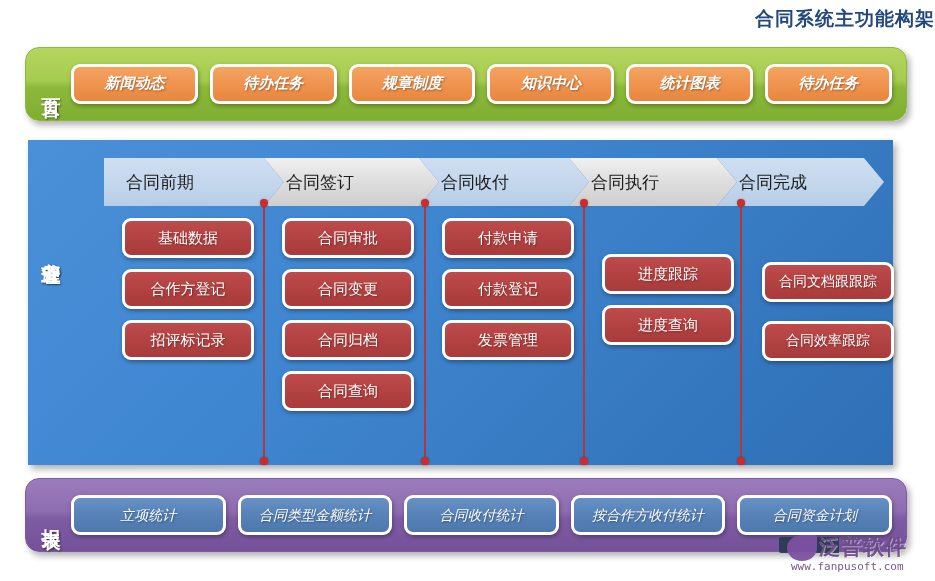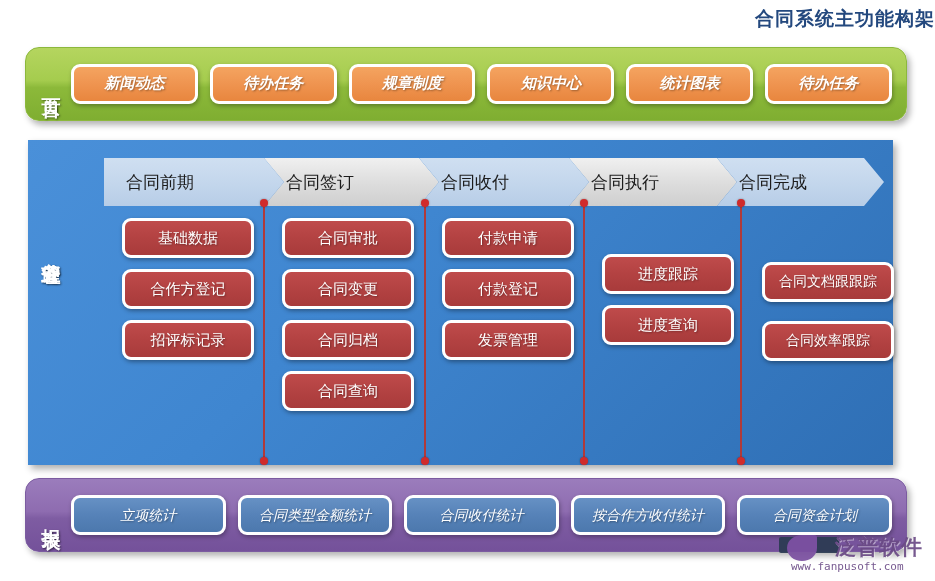"泛普软件" .wm-text { left: 56px -> 40px }
